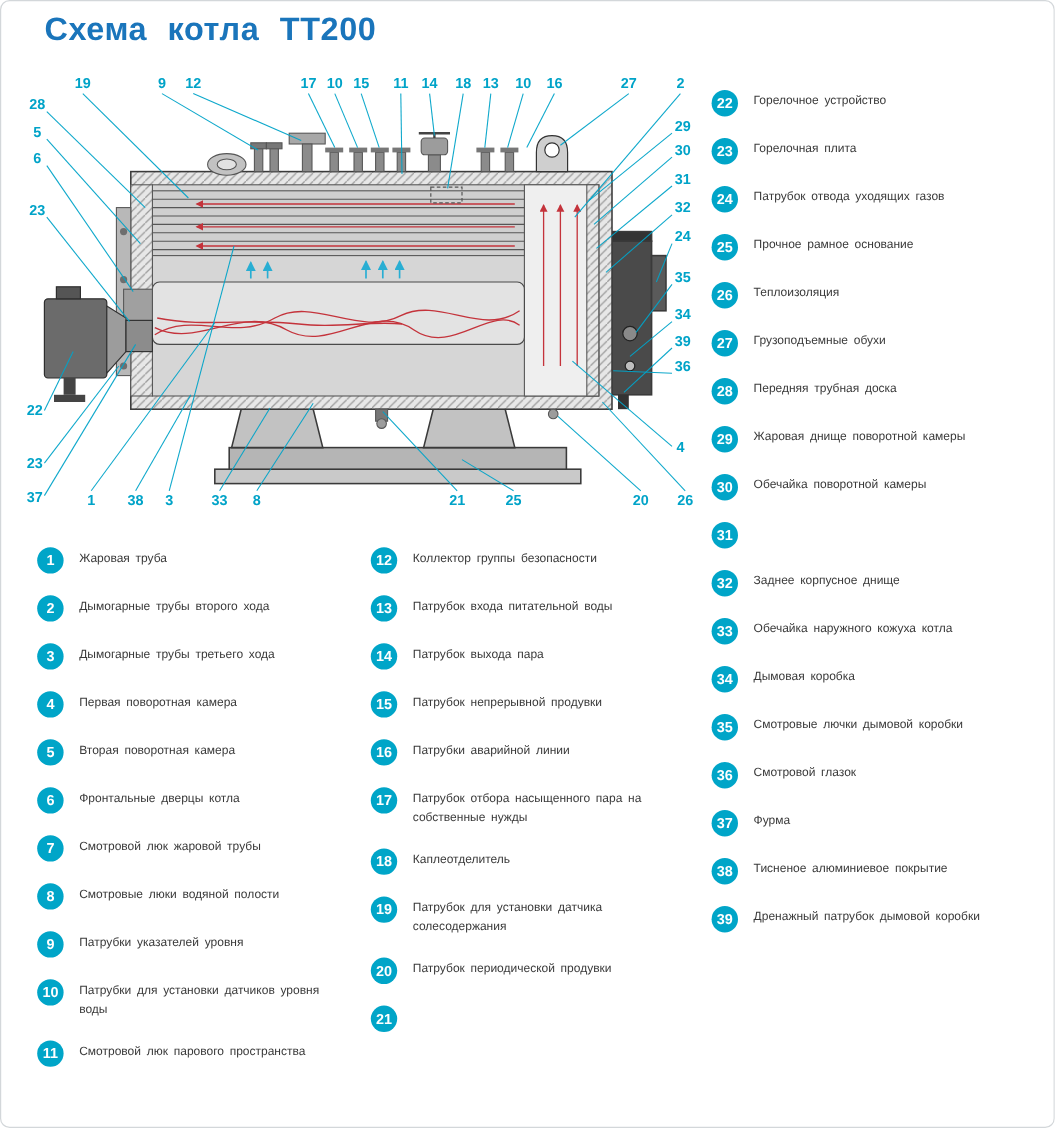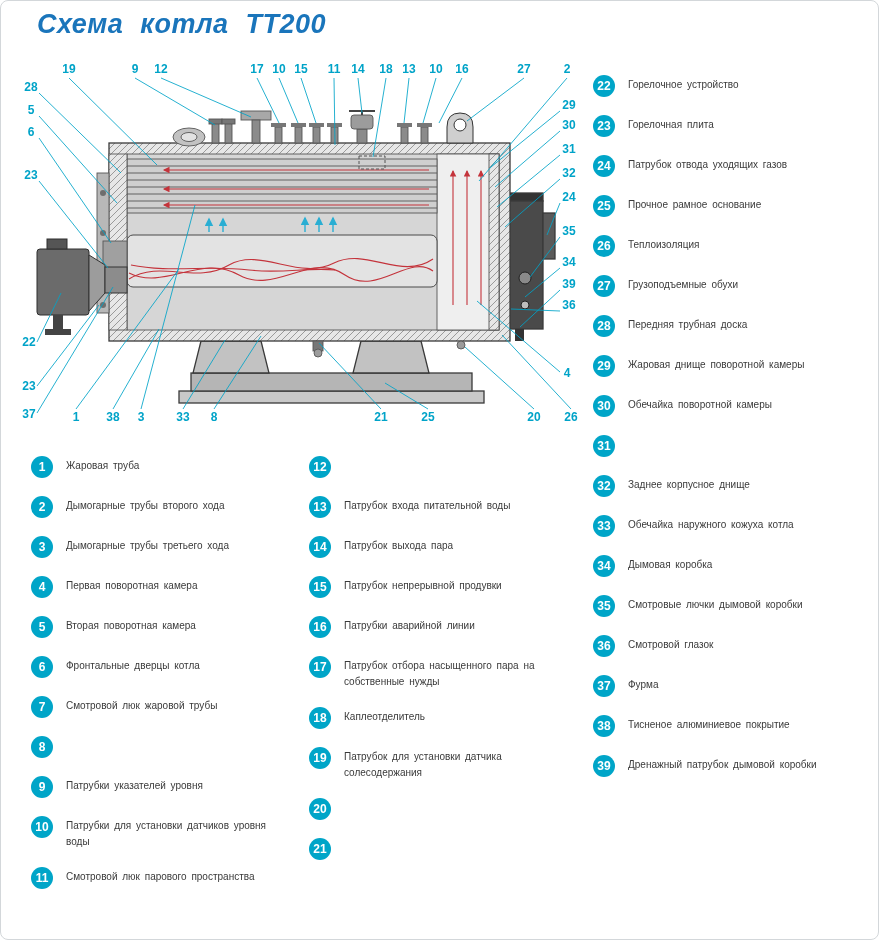"Схема котла ТТ200" .title { font-style: italic -> none }
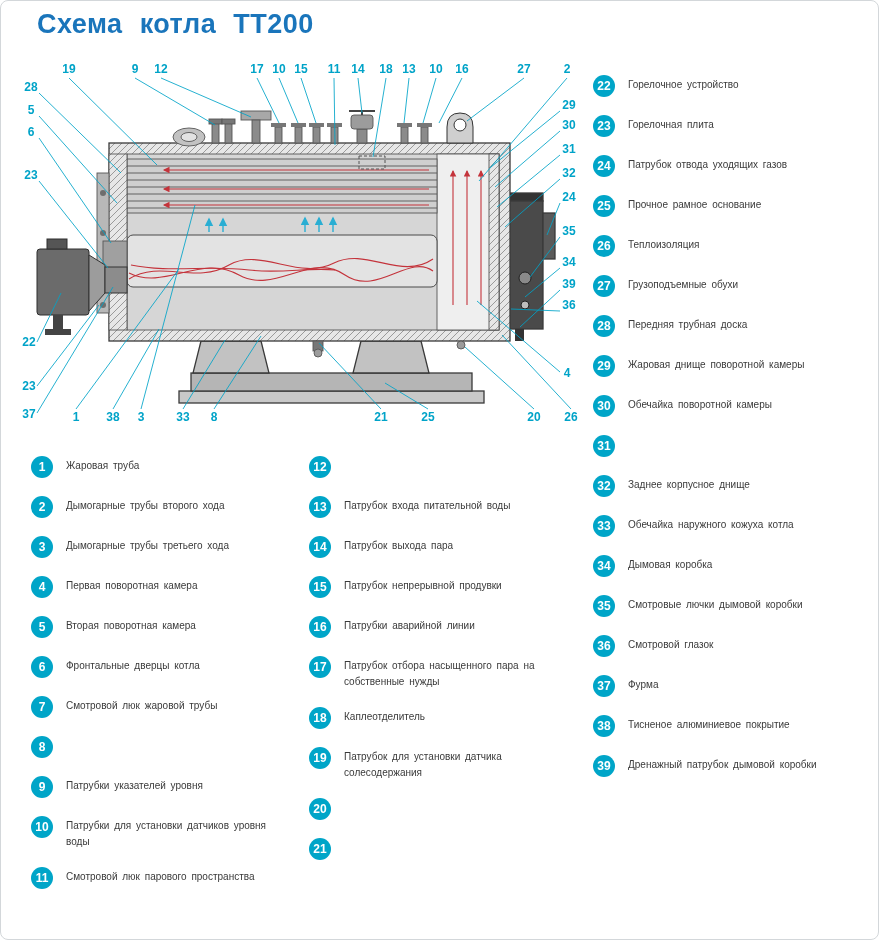"Коллектор группы безопасности" span.legend-label { html: none -> <span>Коллектор группы безопасности</span> }
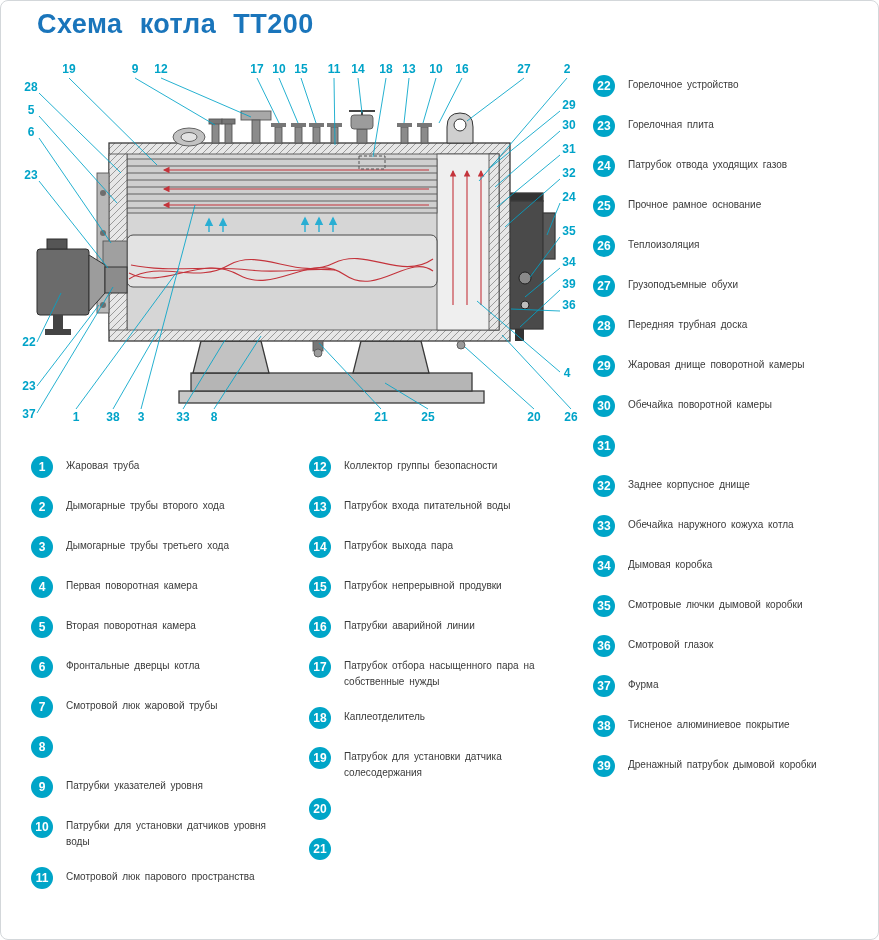"Смотровые люки водяной полости" span.legend-label { html: none -> <span>Смотровые люки водяной полости</span> }
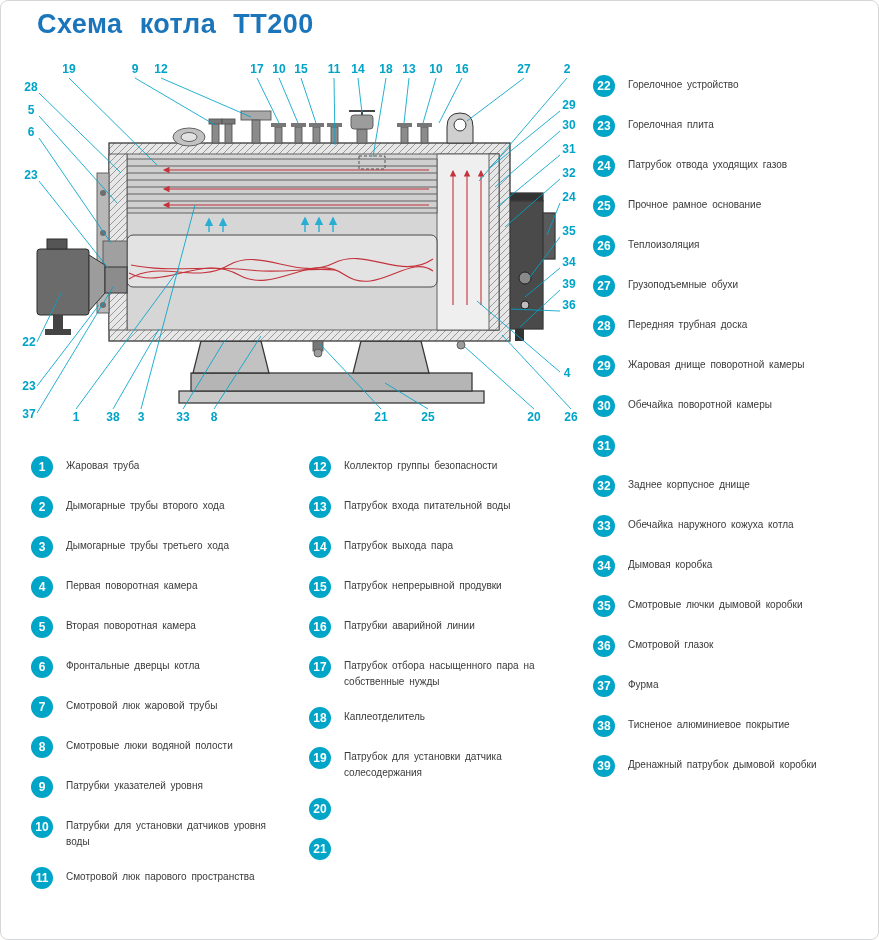"Патрубок периодической продувки" span.legend-label { html: none -> <span>Патрубок периодической продувки</span> }
